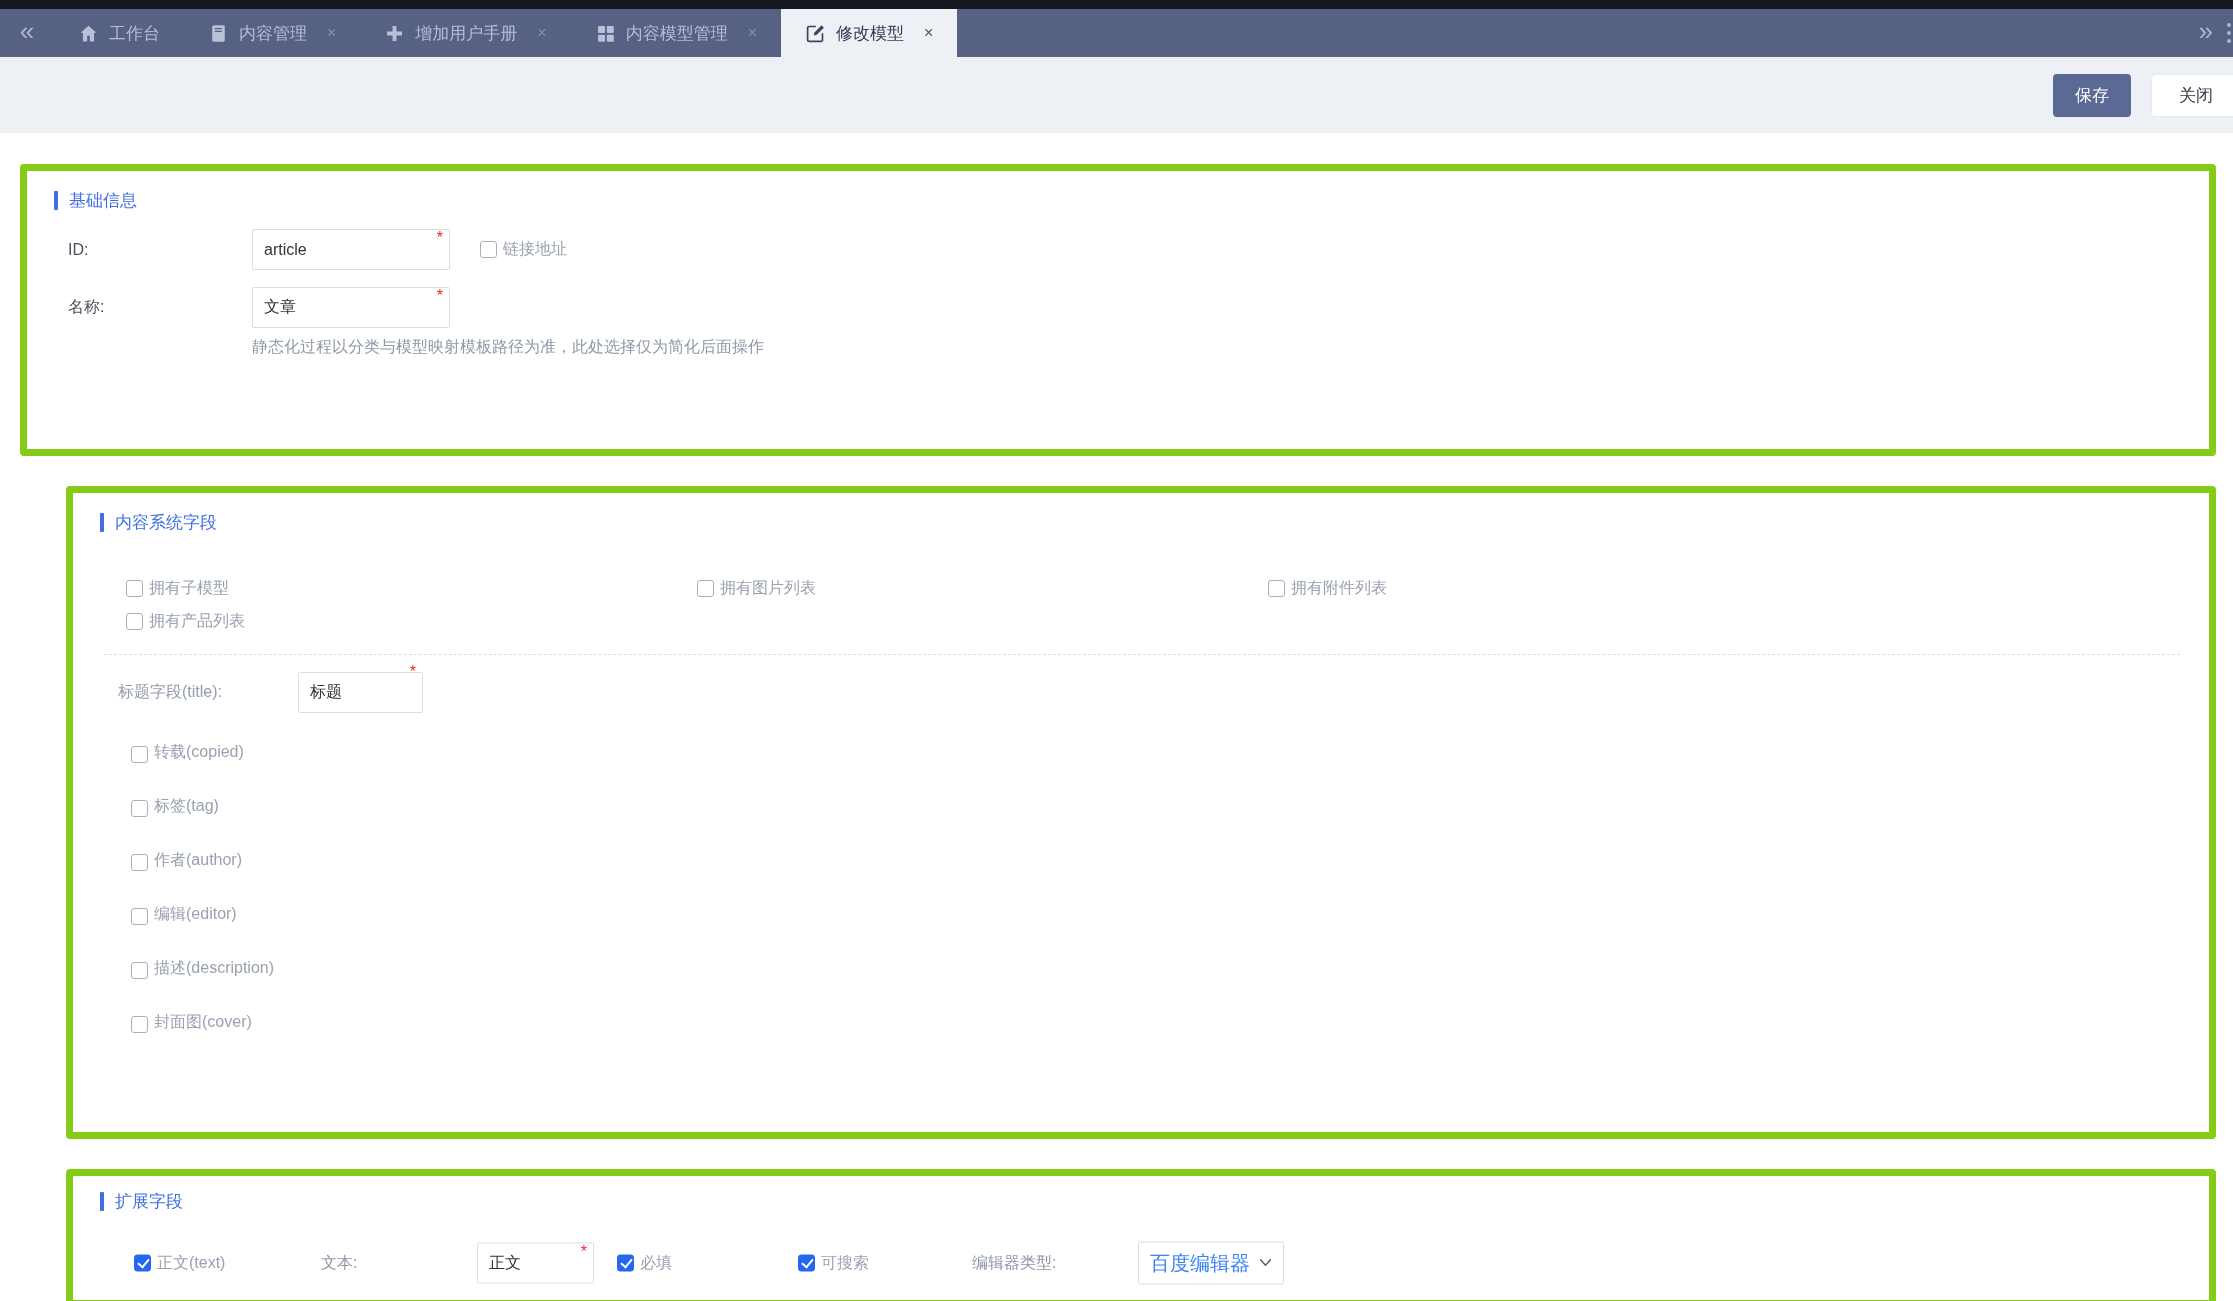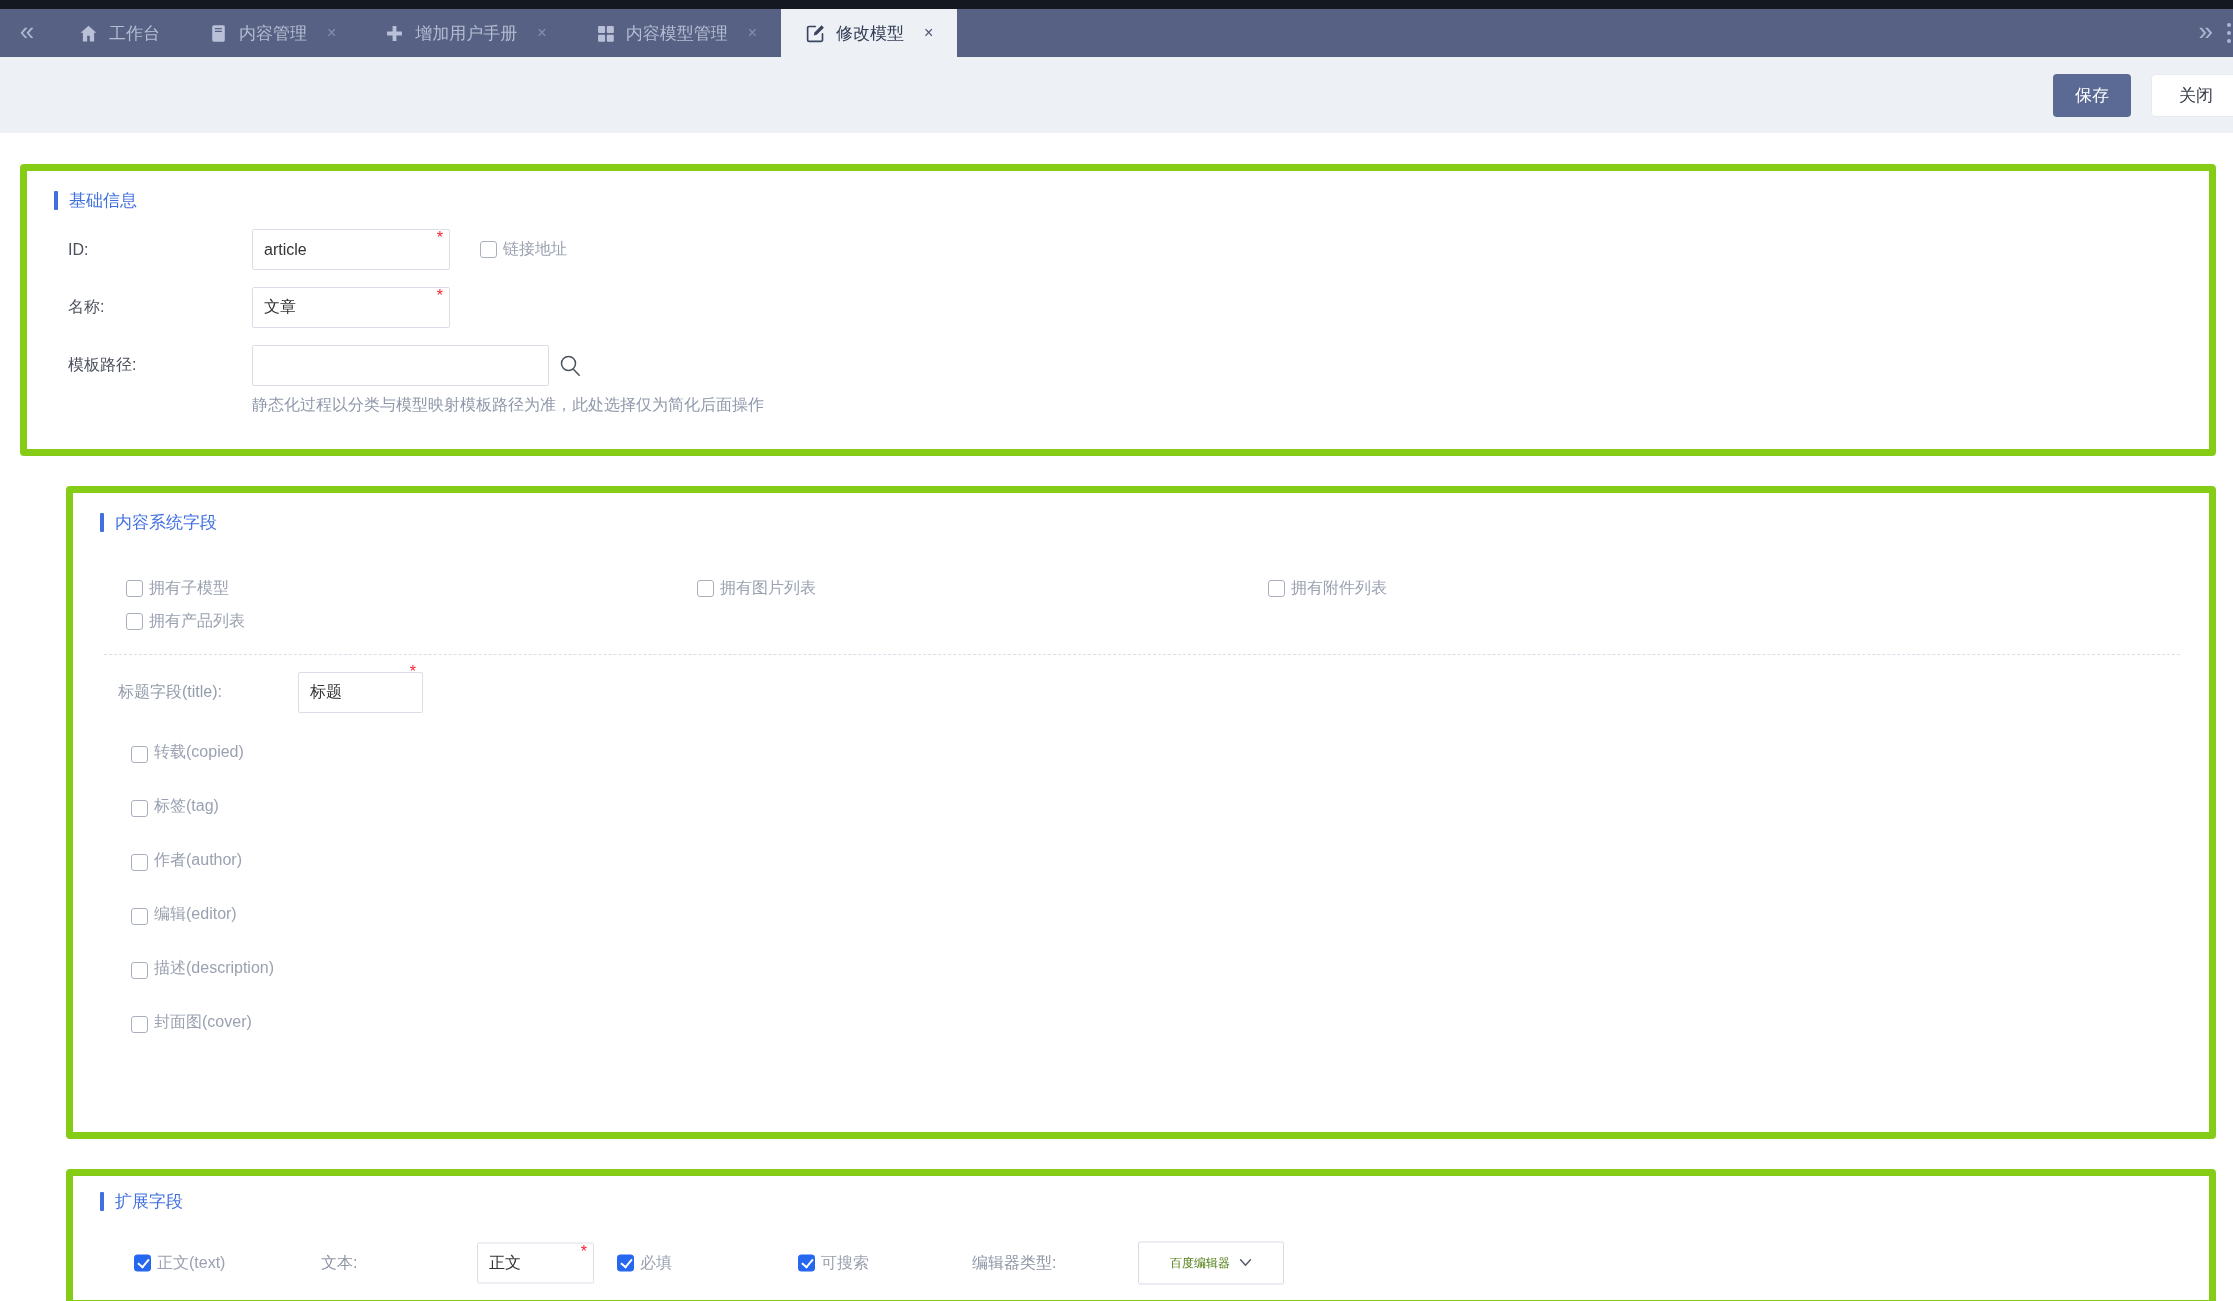"模板路径:" div.form-row { html: <div> <span>模板路径:</span> <span> <input> </span> <span> <svg> <circle></circle> <path></path> </svg> </span> </div> -> none }
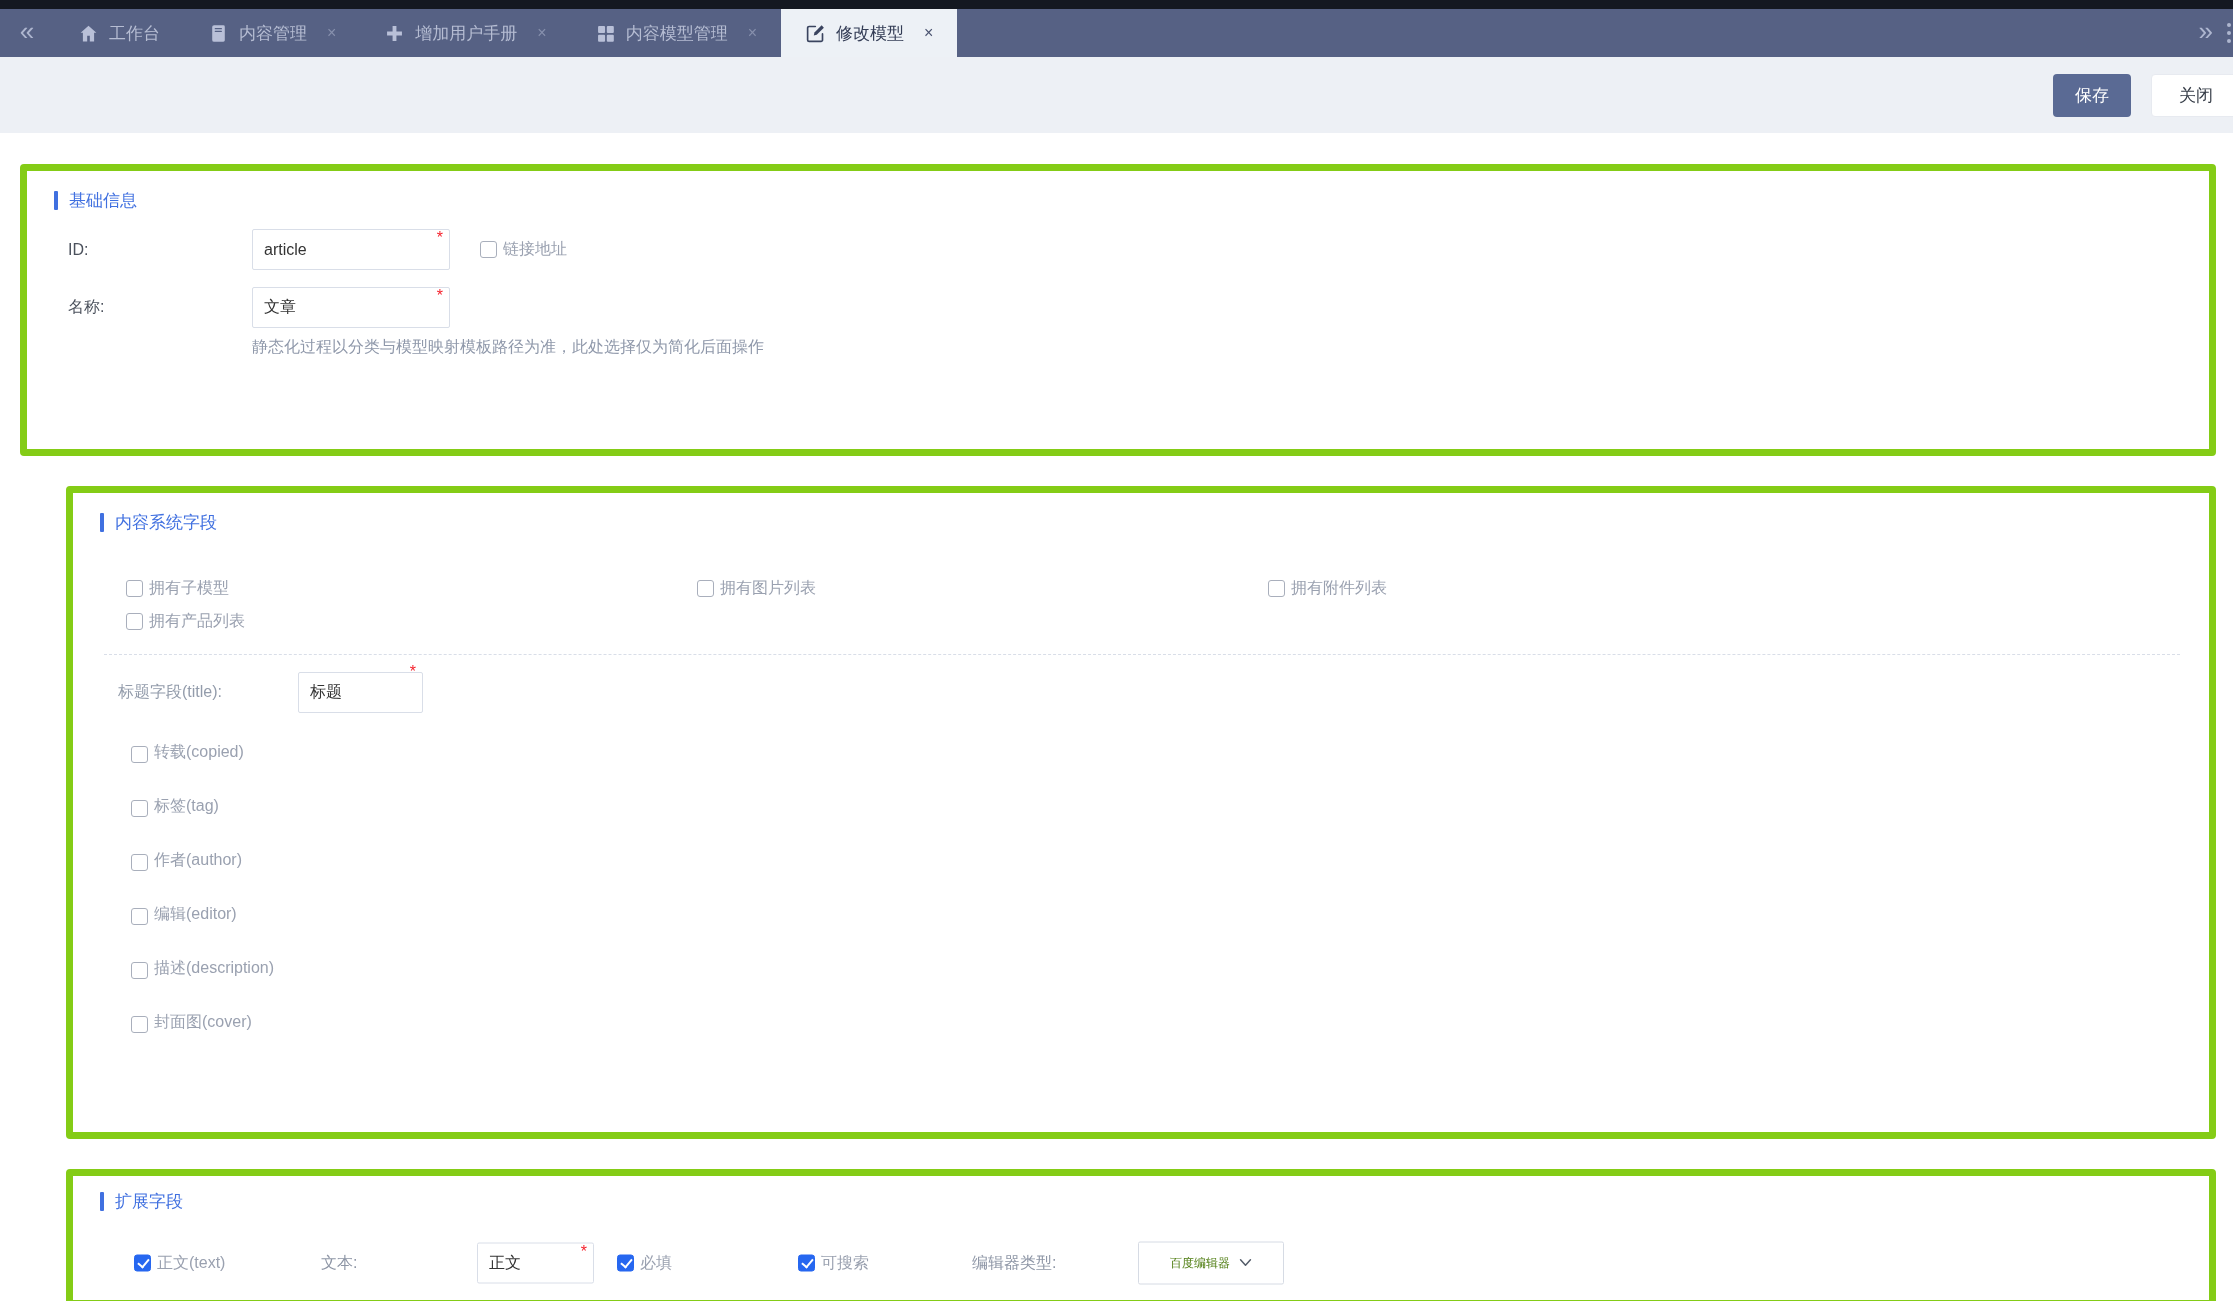"百度编辑器" .select .sval { color: #4d7c0f -> #3b82f6; font-size: 12px -> 20px }
